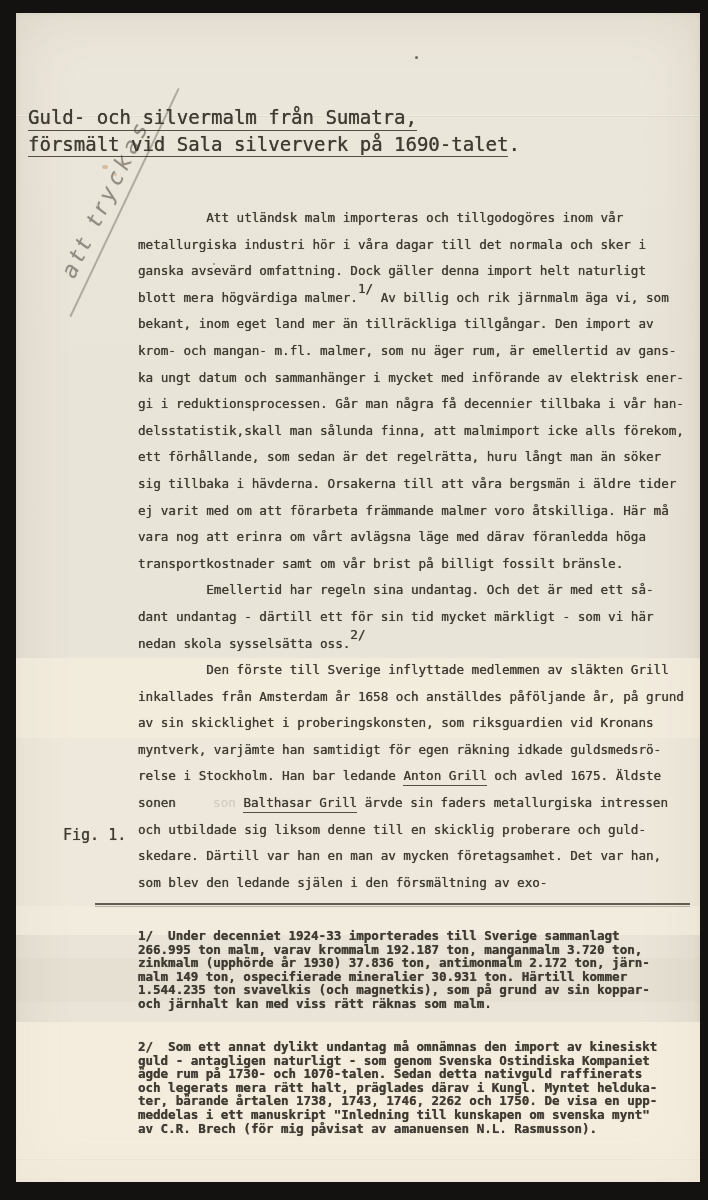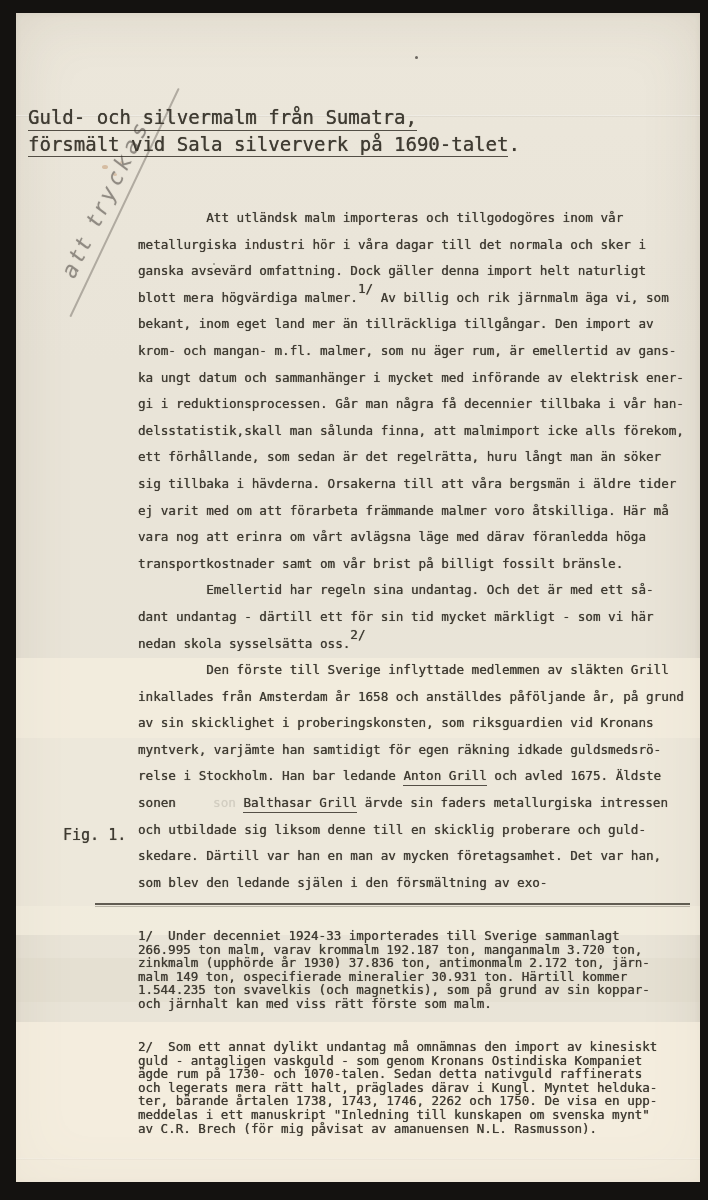"1/ Under decenniet 1924-33 importerades" .fn { font-weight: none -> bold }
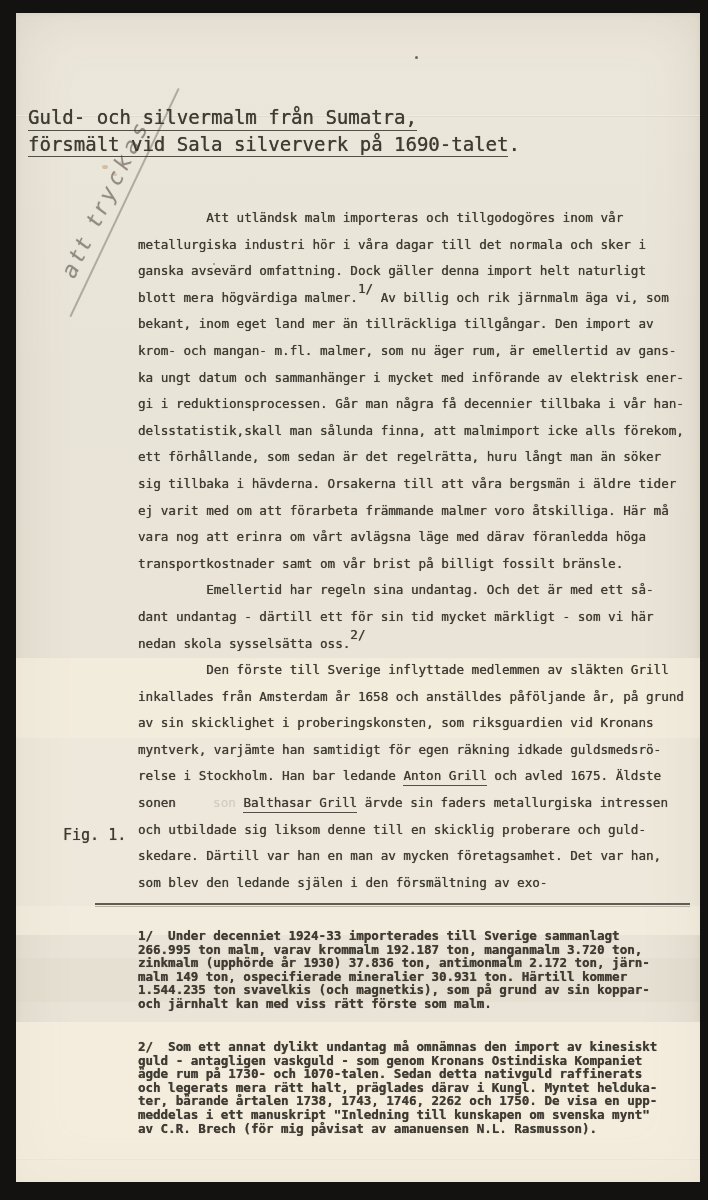"och järnhalt kan med viss" div.tline { text: förste -> räknas }
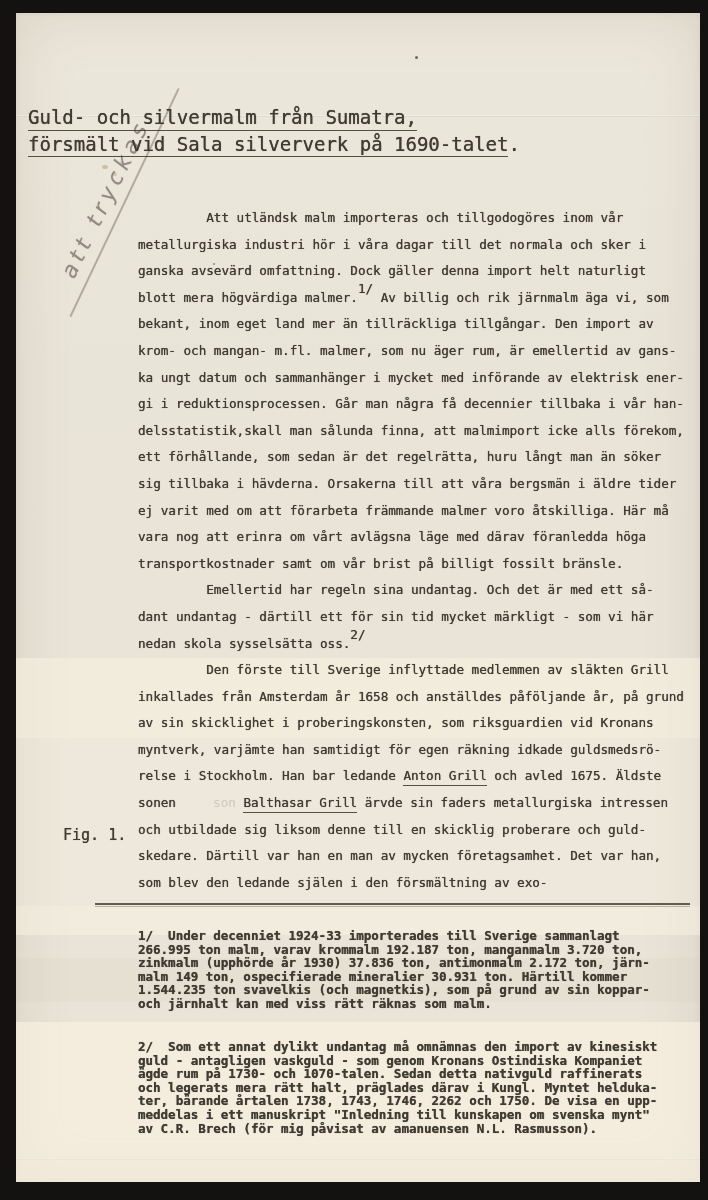"guld - antagligen vaskguld -" div.tline { text: vaskguld - som genom Kronans -> naturligt - som genom Svenska }
